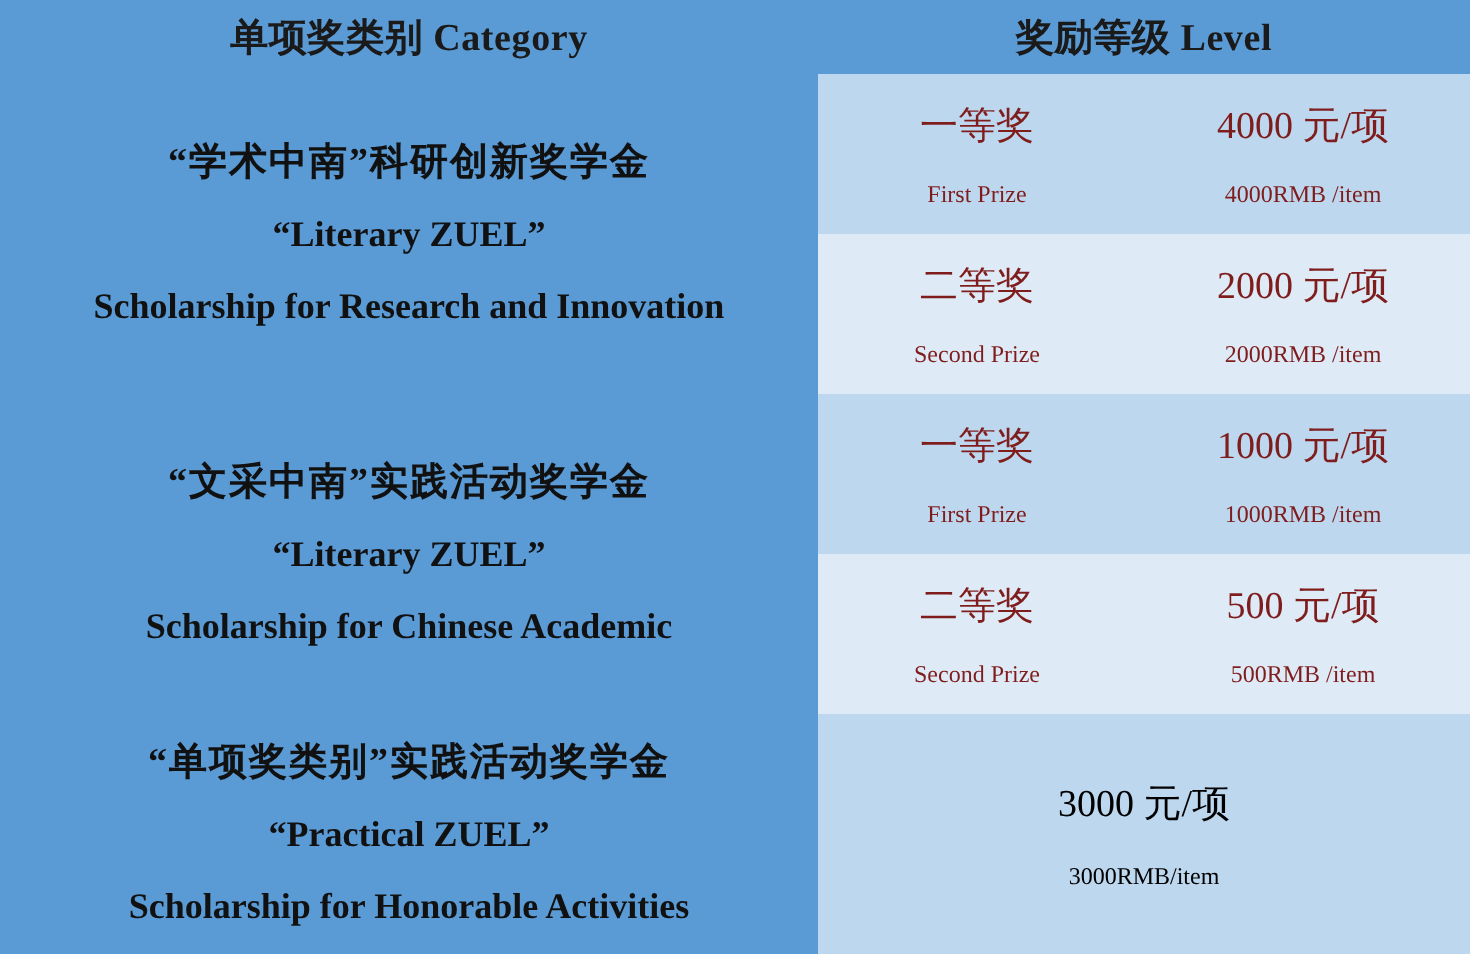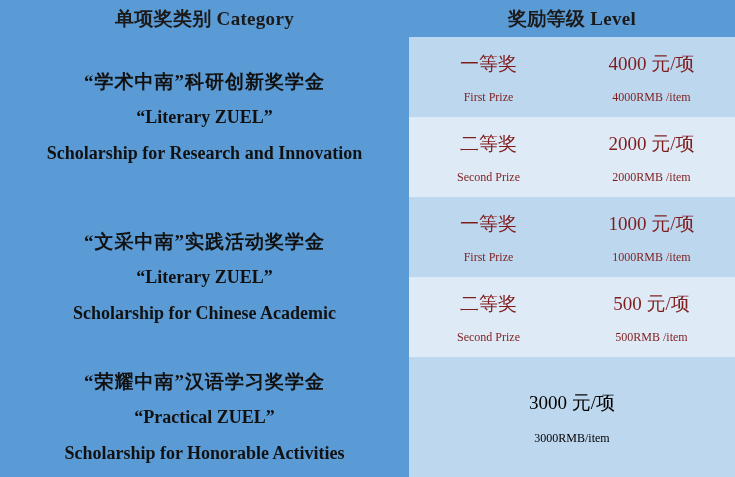"“荣耀中南”汉语学习奖学金" span.cat-line { text: 荣耀中南”汉语学习 -> 单项奖类别”实践活动 }
